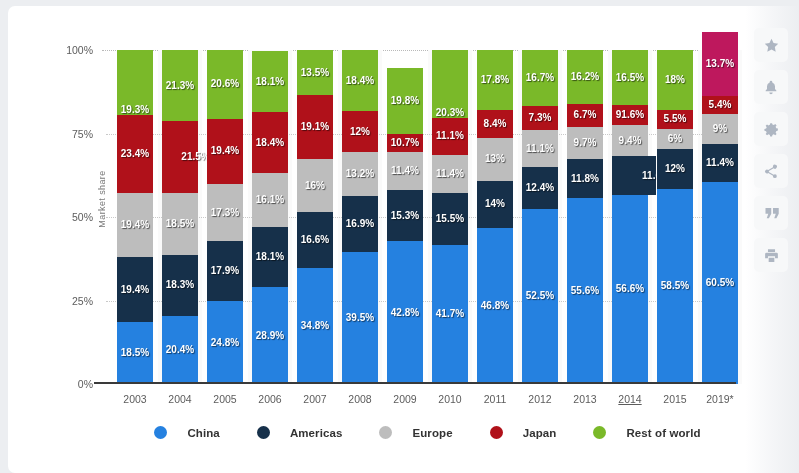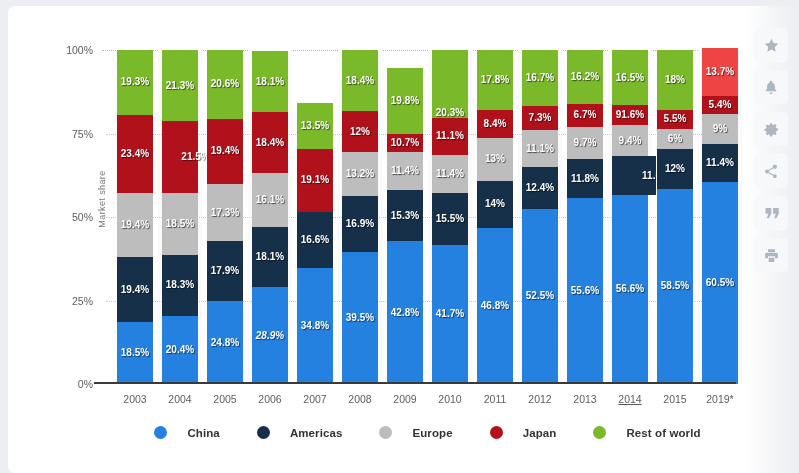"13.7%" div.seg { background: #ef4444 -> #be185d; height: 48px -> 64px }
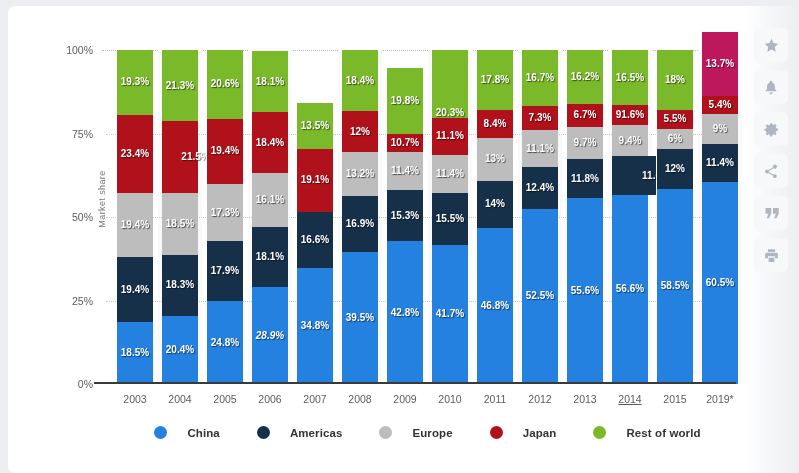"19.3%" div.seg { align-items: none -> flex-end }
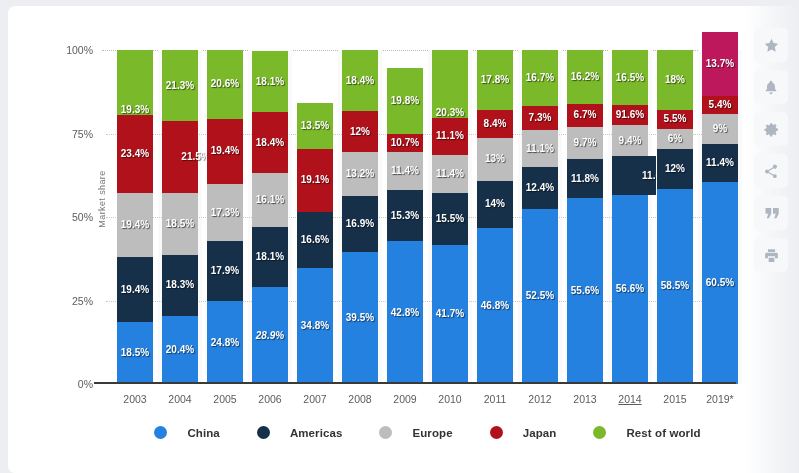"16%" div.seg { html: none -> <div> <span>16%</span> </div> }
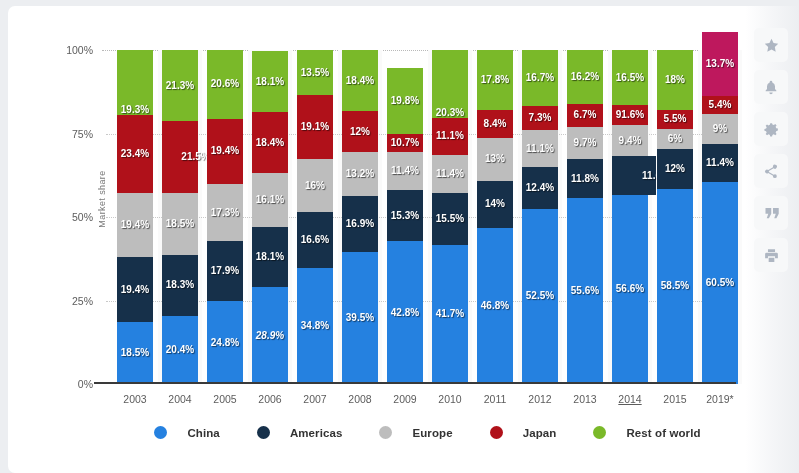"28.9%" div.seg { font-style: italic -> none }
